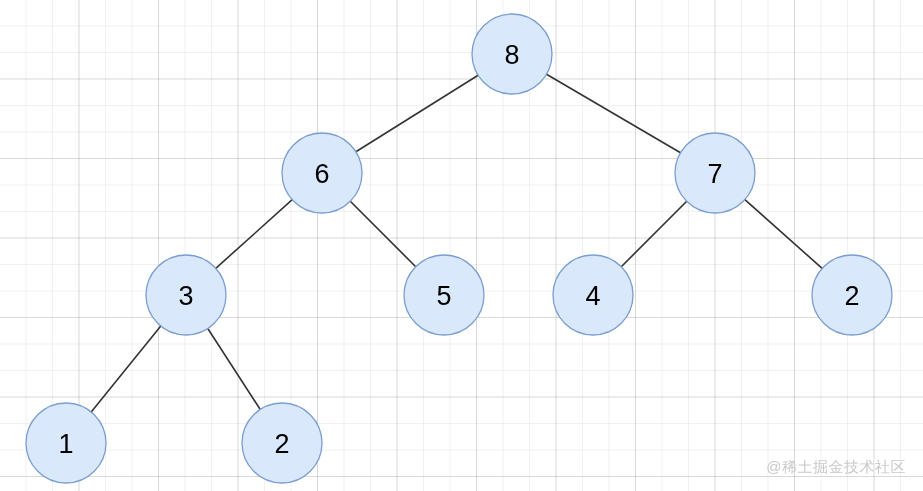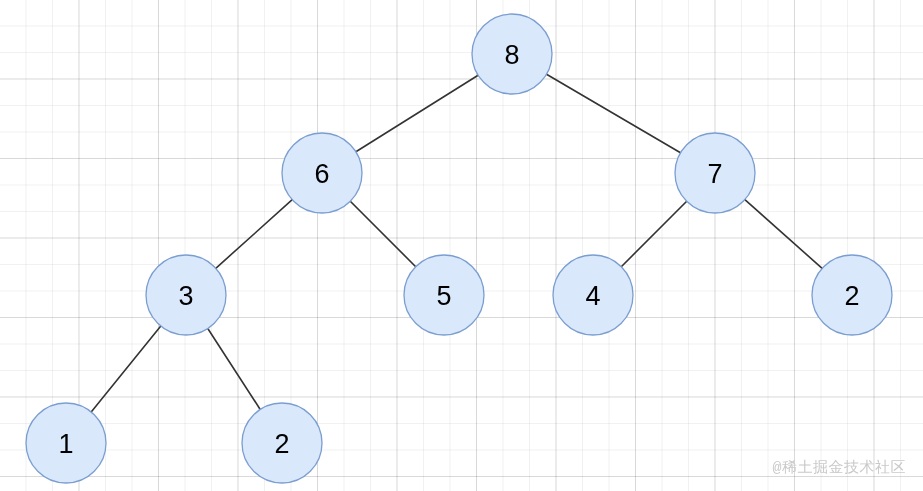"@稀土掘金技术社区" #watermark { font-family: Liberation Mono, monospace -> Liberation Sans, sans-serif }
